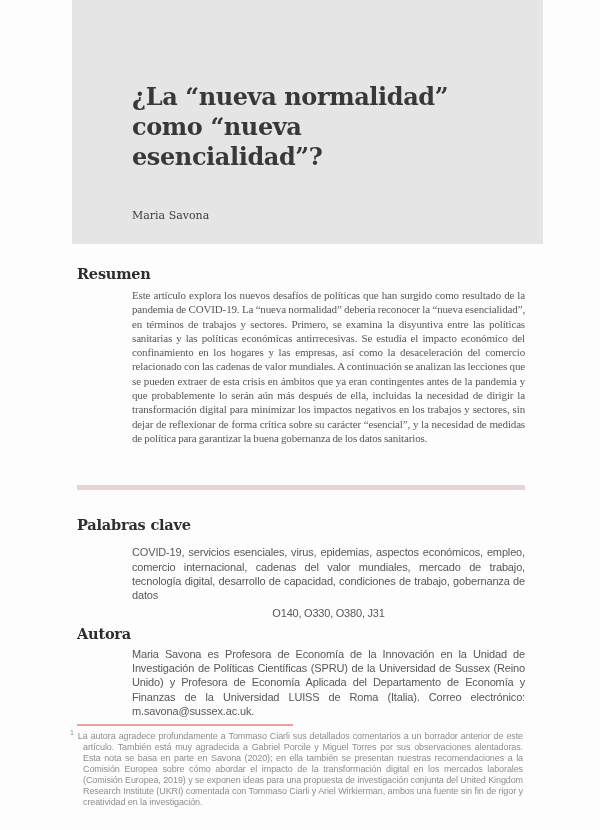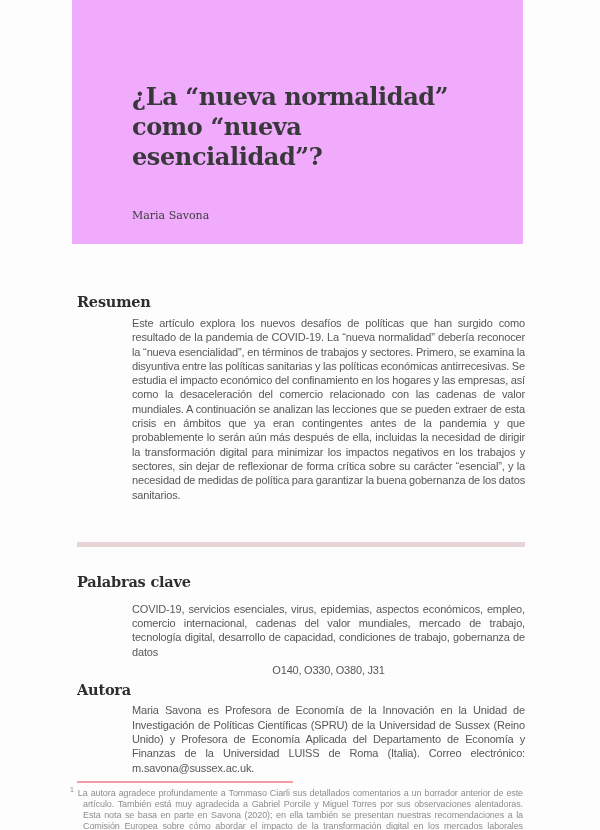"¿La “nueva normalidad”" .header-block { background: #f0abfc -> #e5e5e5; padding-left: none -> 20px }
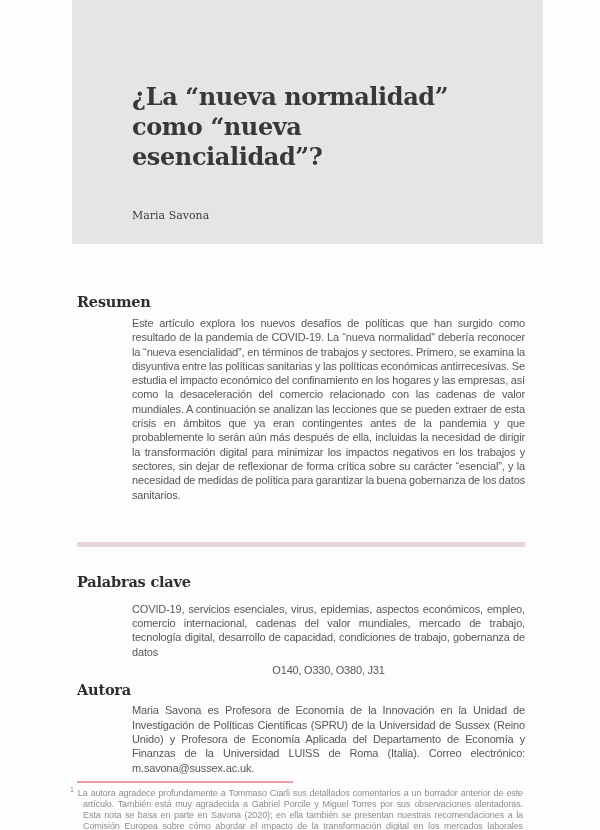"Resumen" .h-resumen { margin-top: 48px -> 20px }
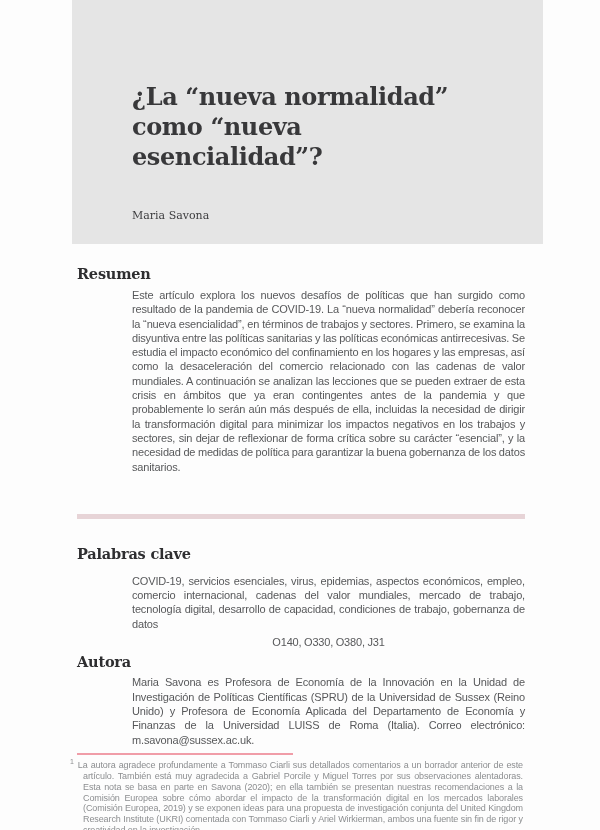"Este artículo explora los nuevos" .b-resumen { font-family: none -> Liberation Serif, serif }
